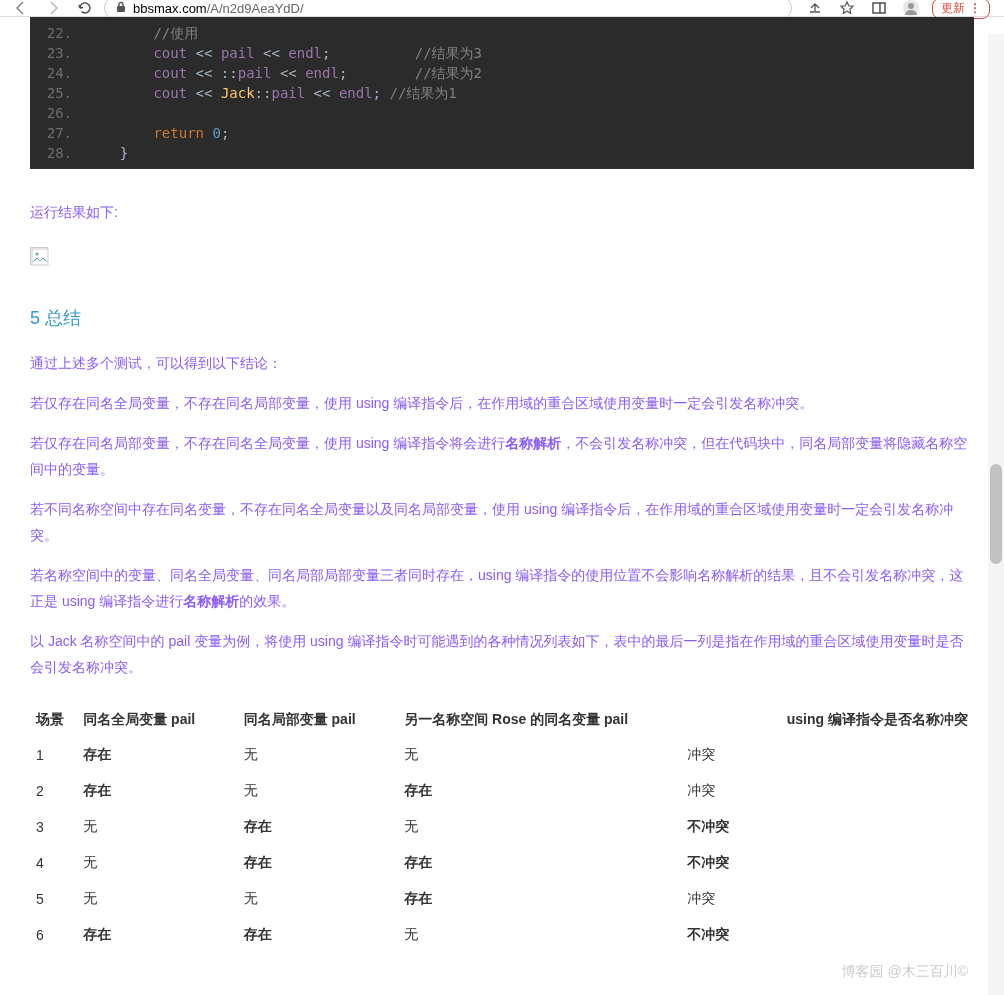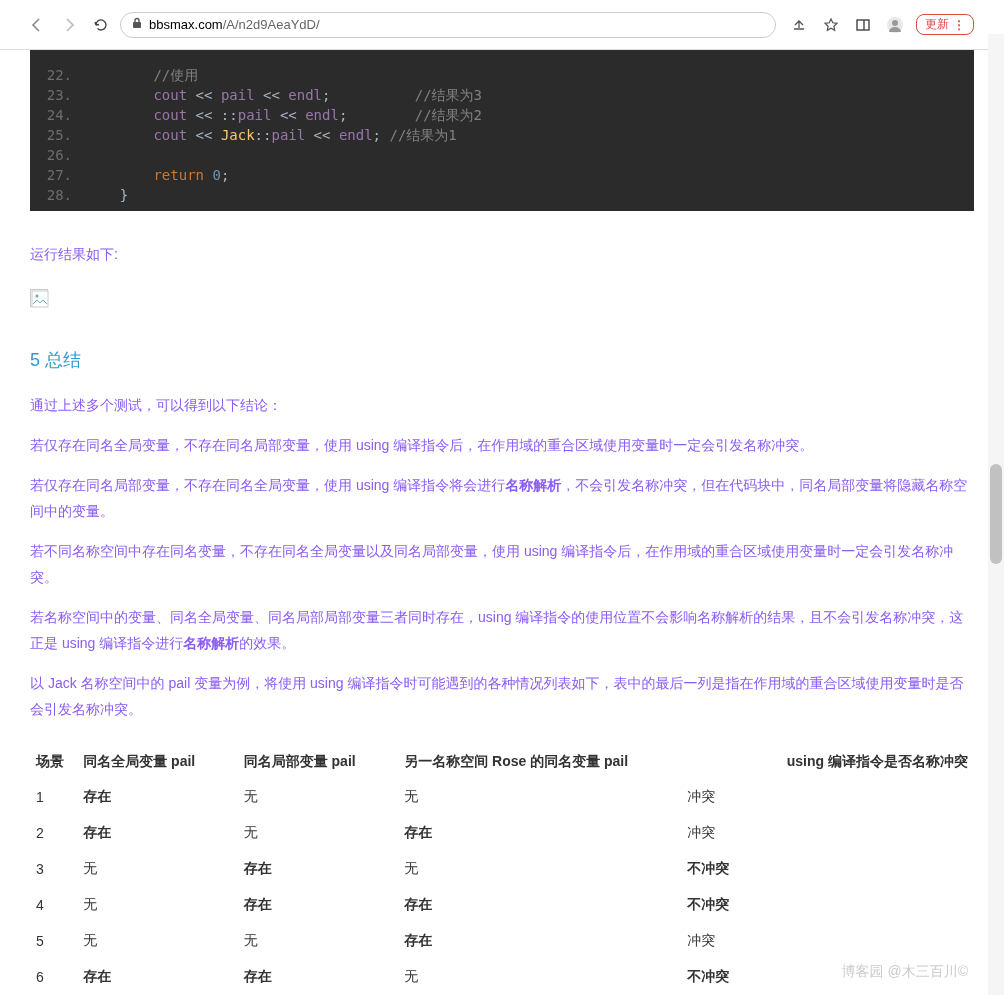"bbsmax.com/A/n2d9AeaYdD/" .browser-bar { height: 50px -> 17px; padding: 0 24px -> 0 8px }
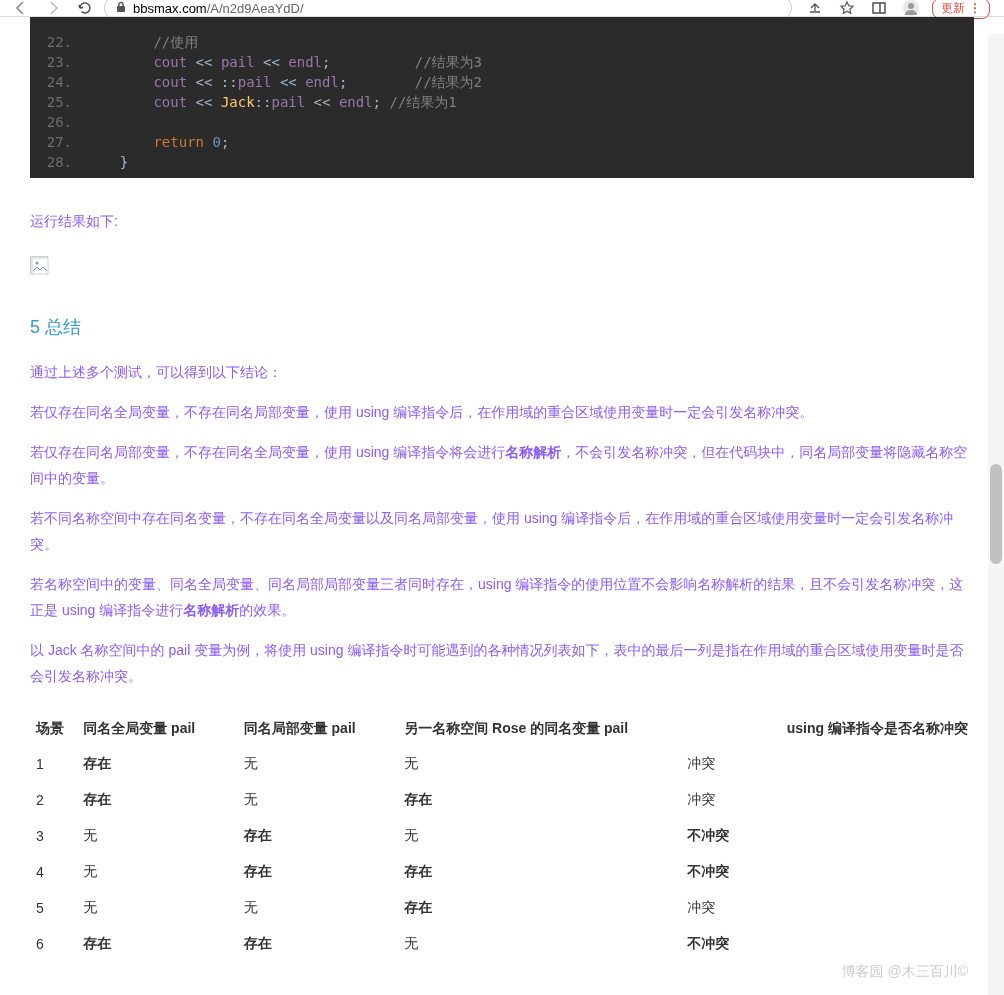"22." .code-block { padding: 15px 0 6px 0 -> 6px 0 6px 0 }
